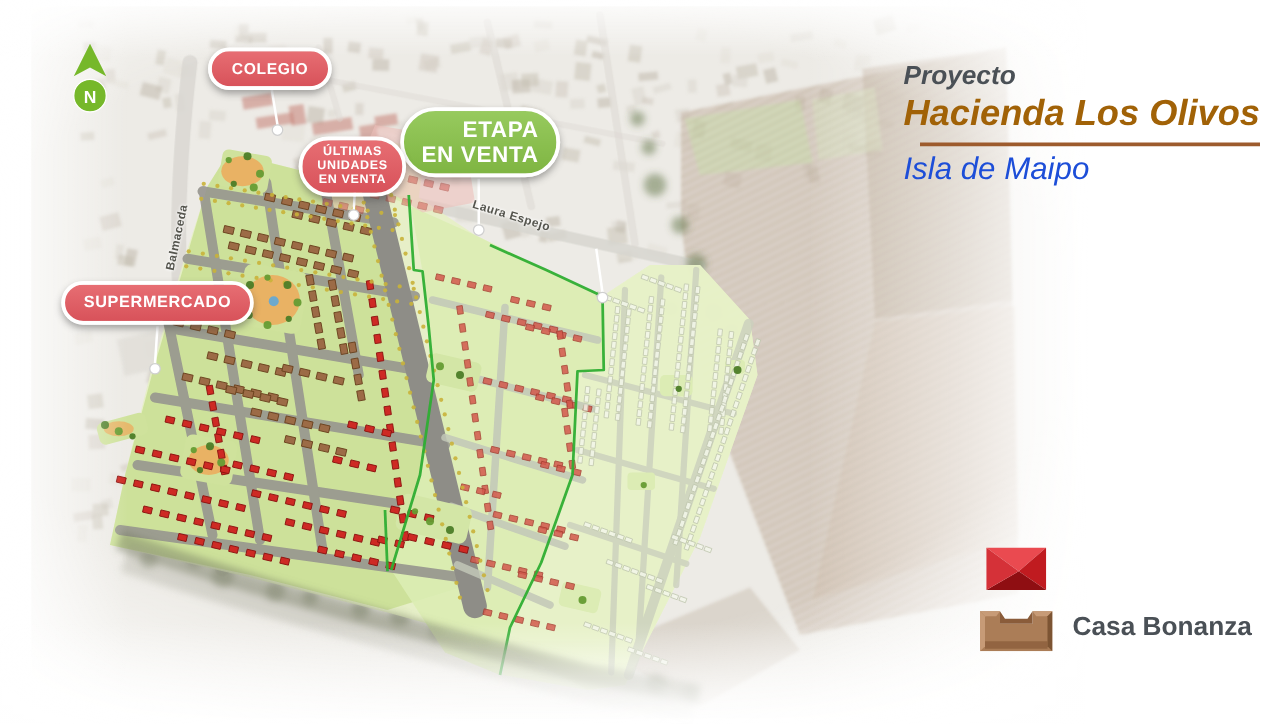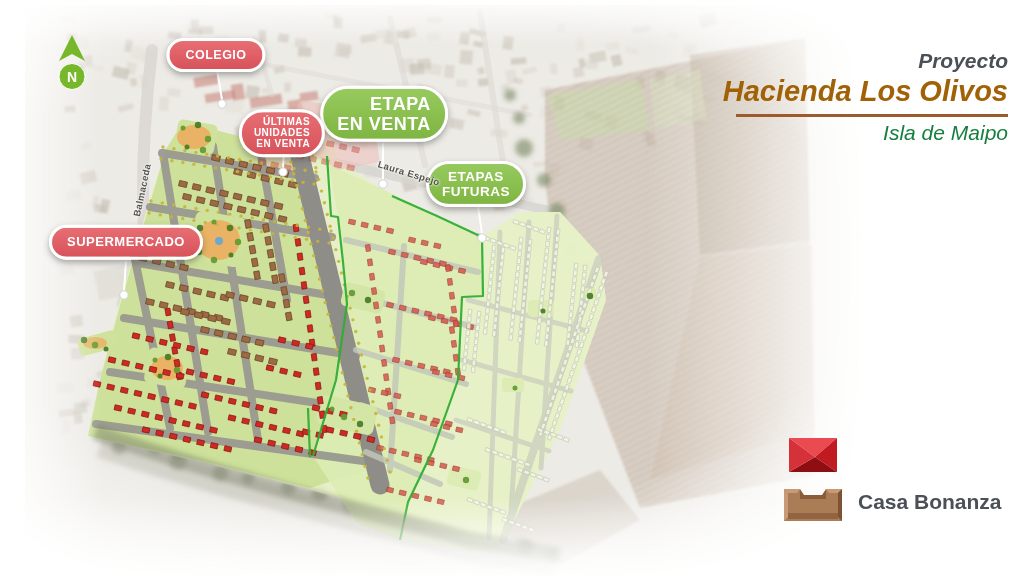"COLEGIO" .pill.red { text-align: right -> none }
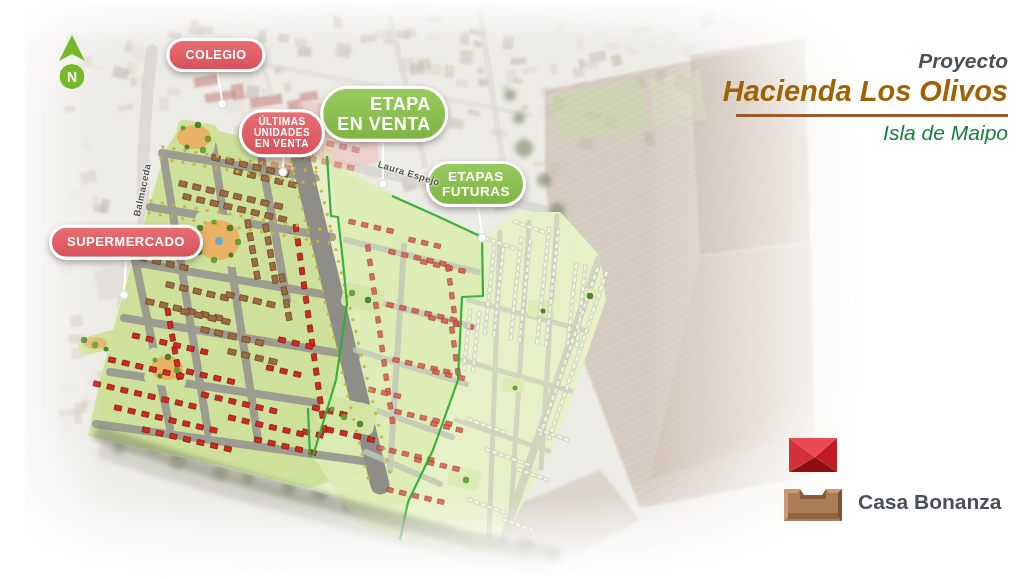"Proyecto" .titleblock { text-align: right -> left }
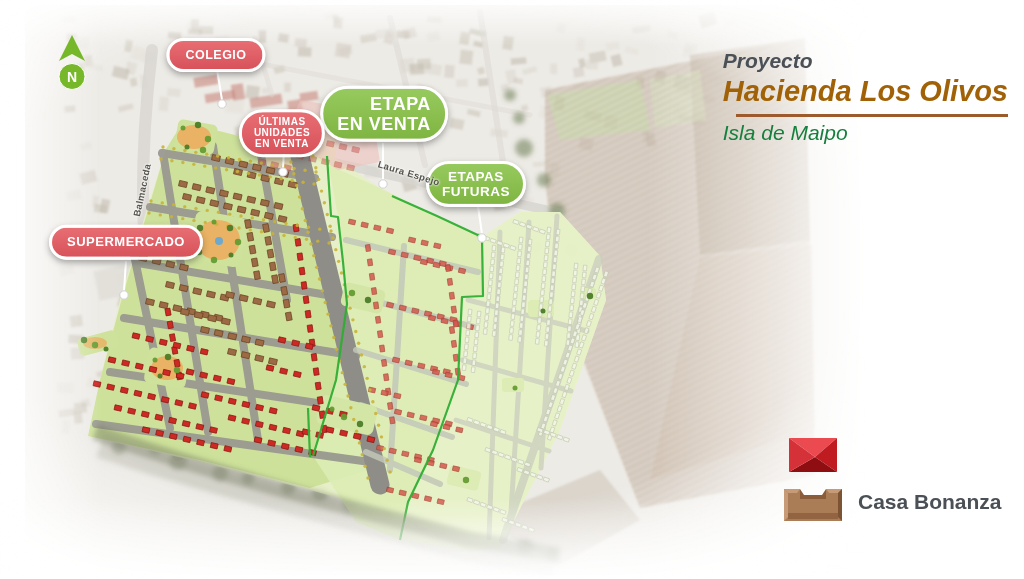"Isla de Maipo" .titleblock .loc { color: #15803d -> #1d4ed8; font-size: 21px -> 25px }
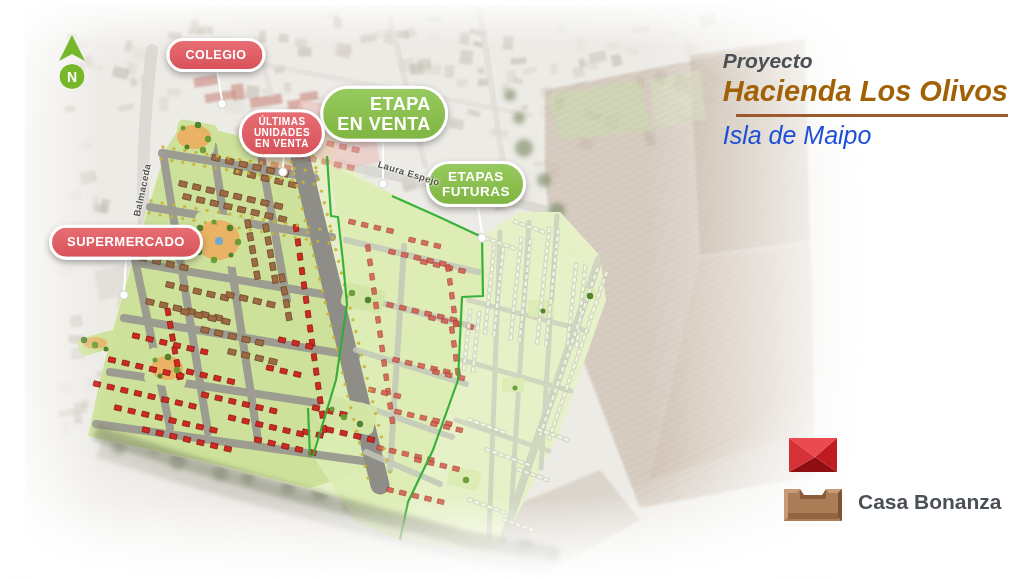"ETAPAS" div.pill { html: <div>ETAPAS FUTURAS</div> -> none }
